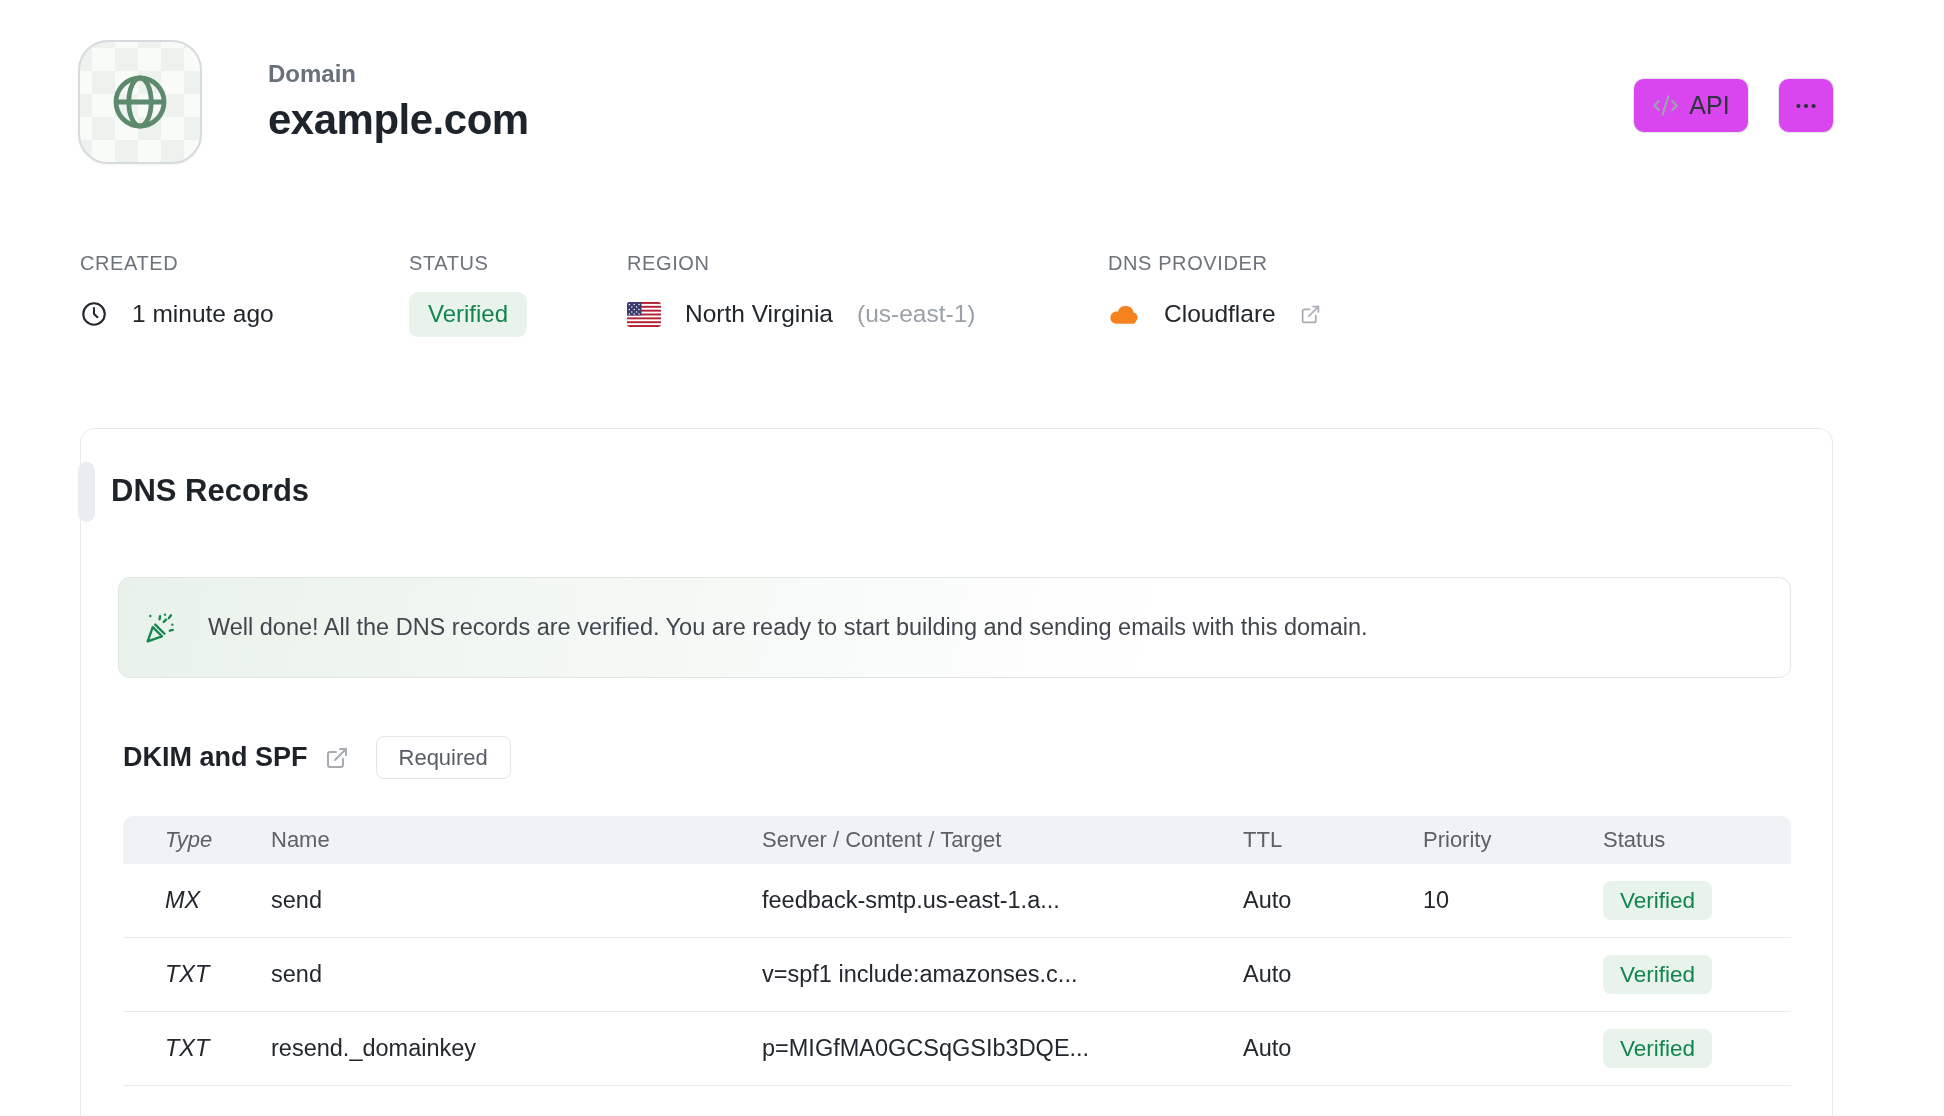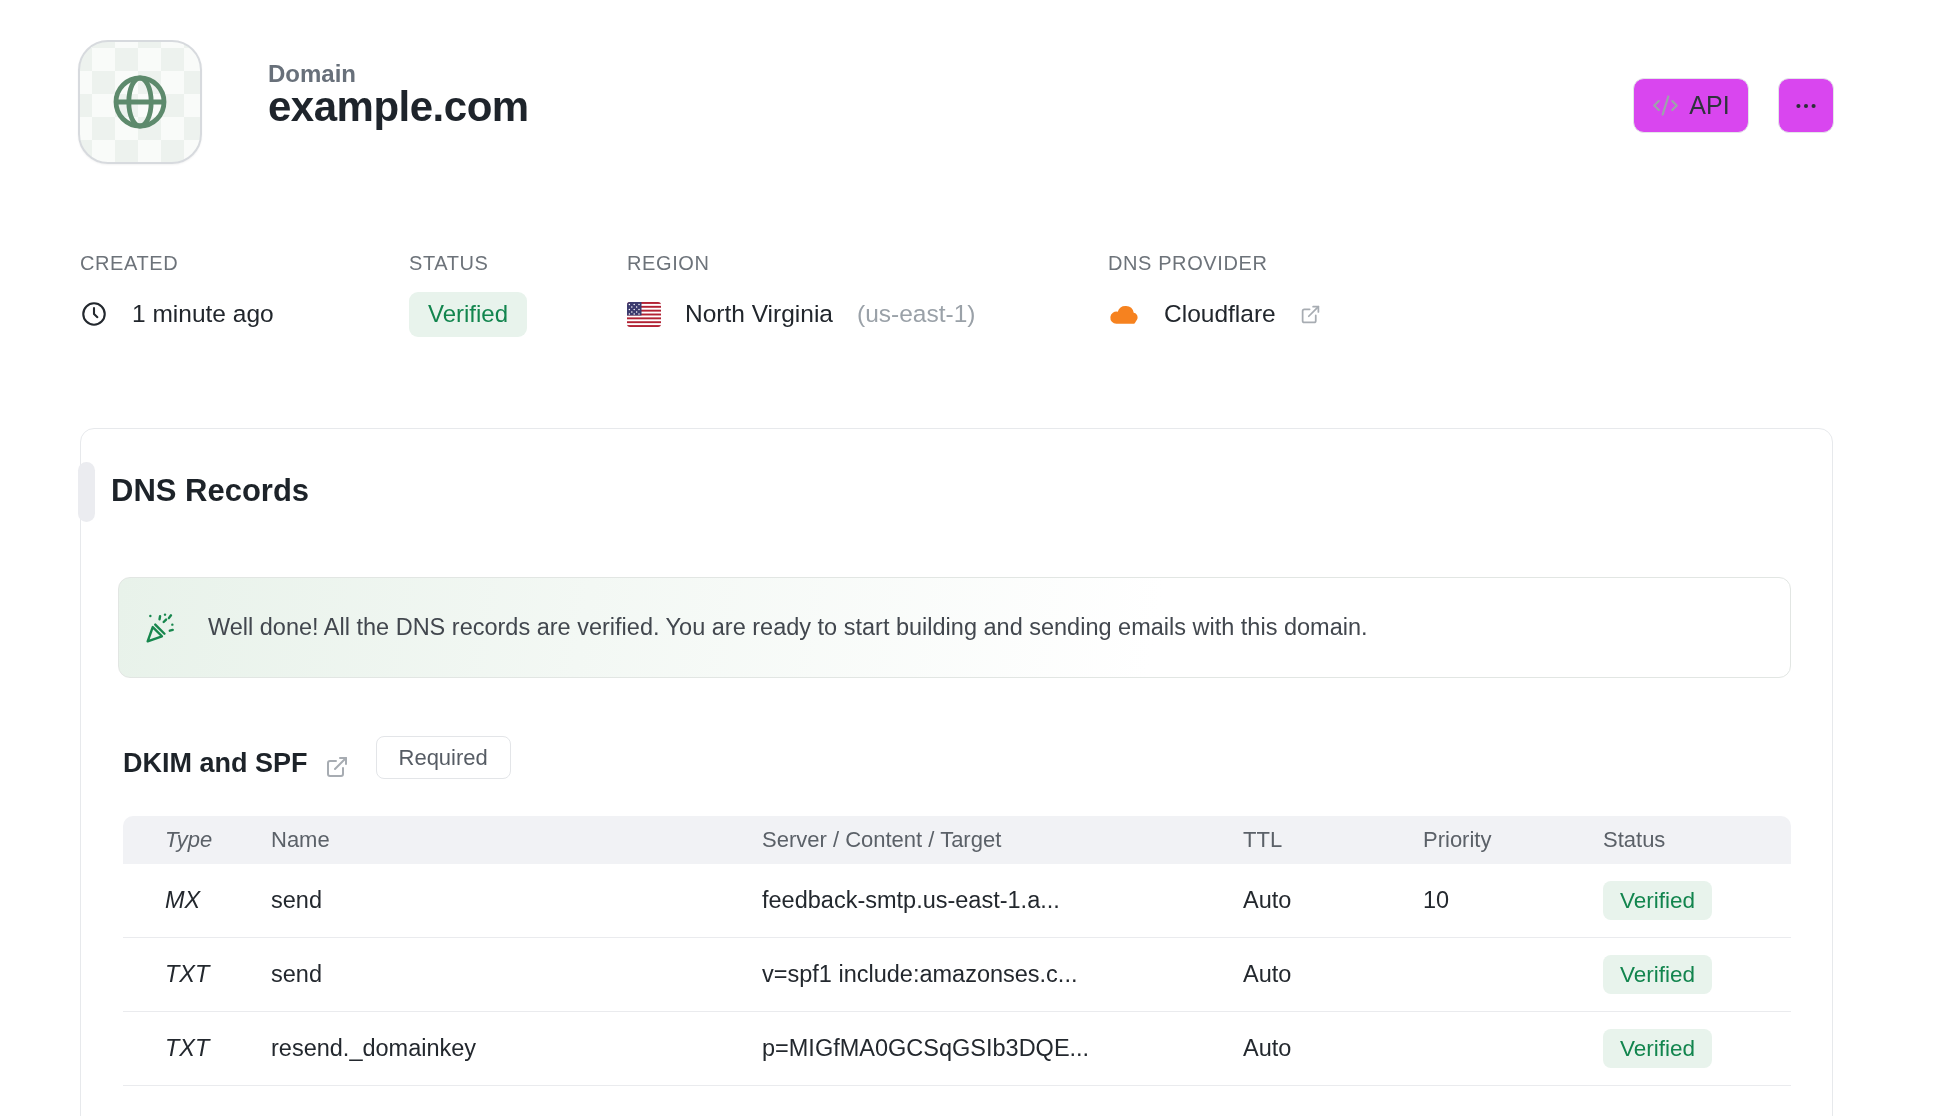"example.com" .domain-title { margin-top: none -> 13px }
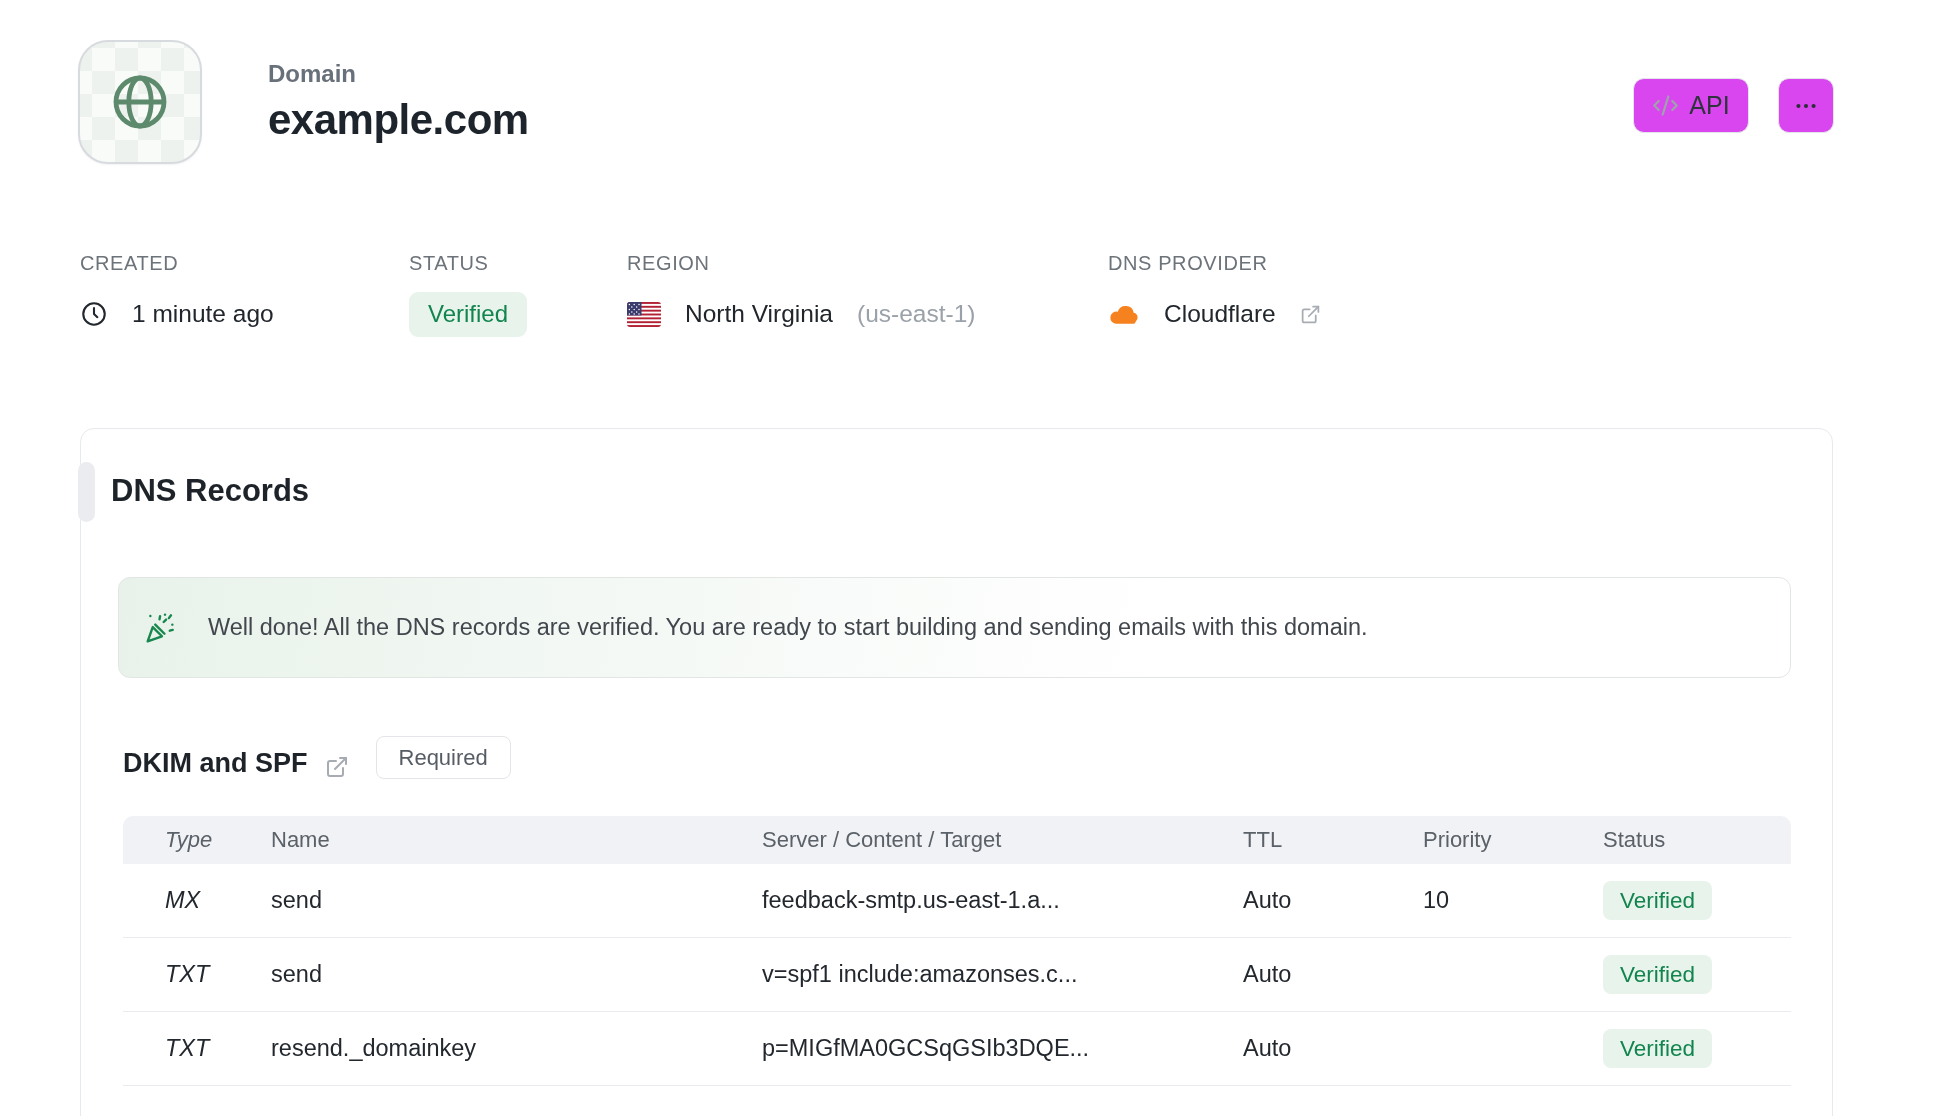"DKIM and SPF" .section-head { align-items: flex-end -> center }
